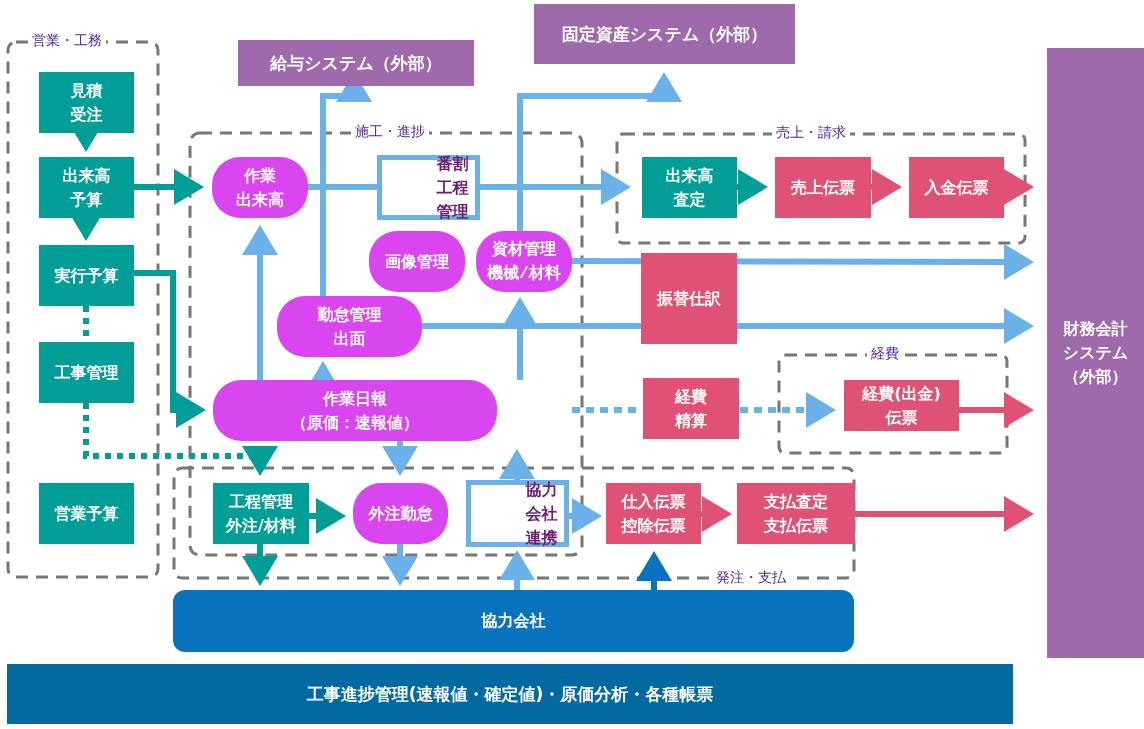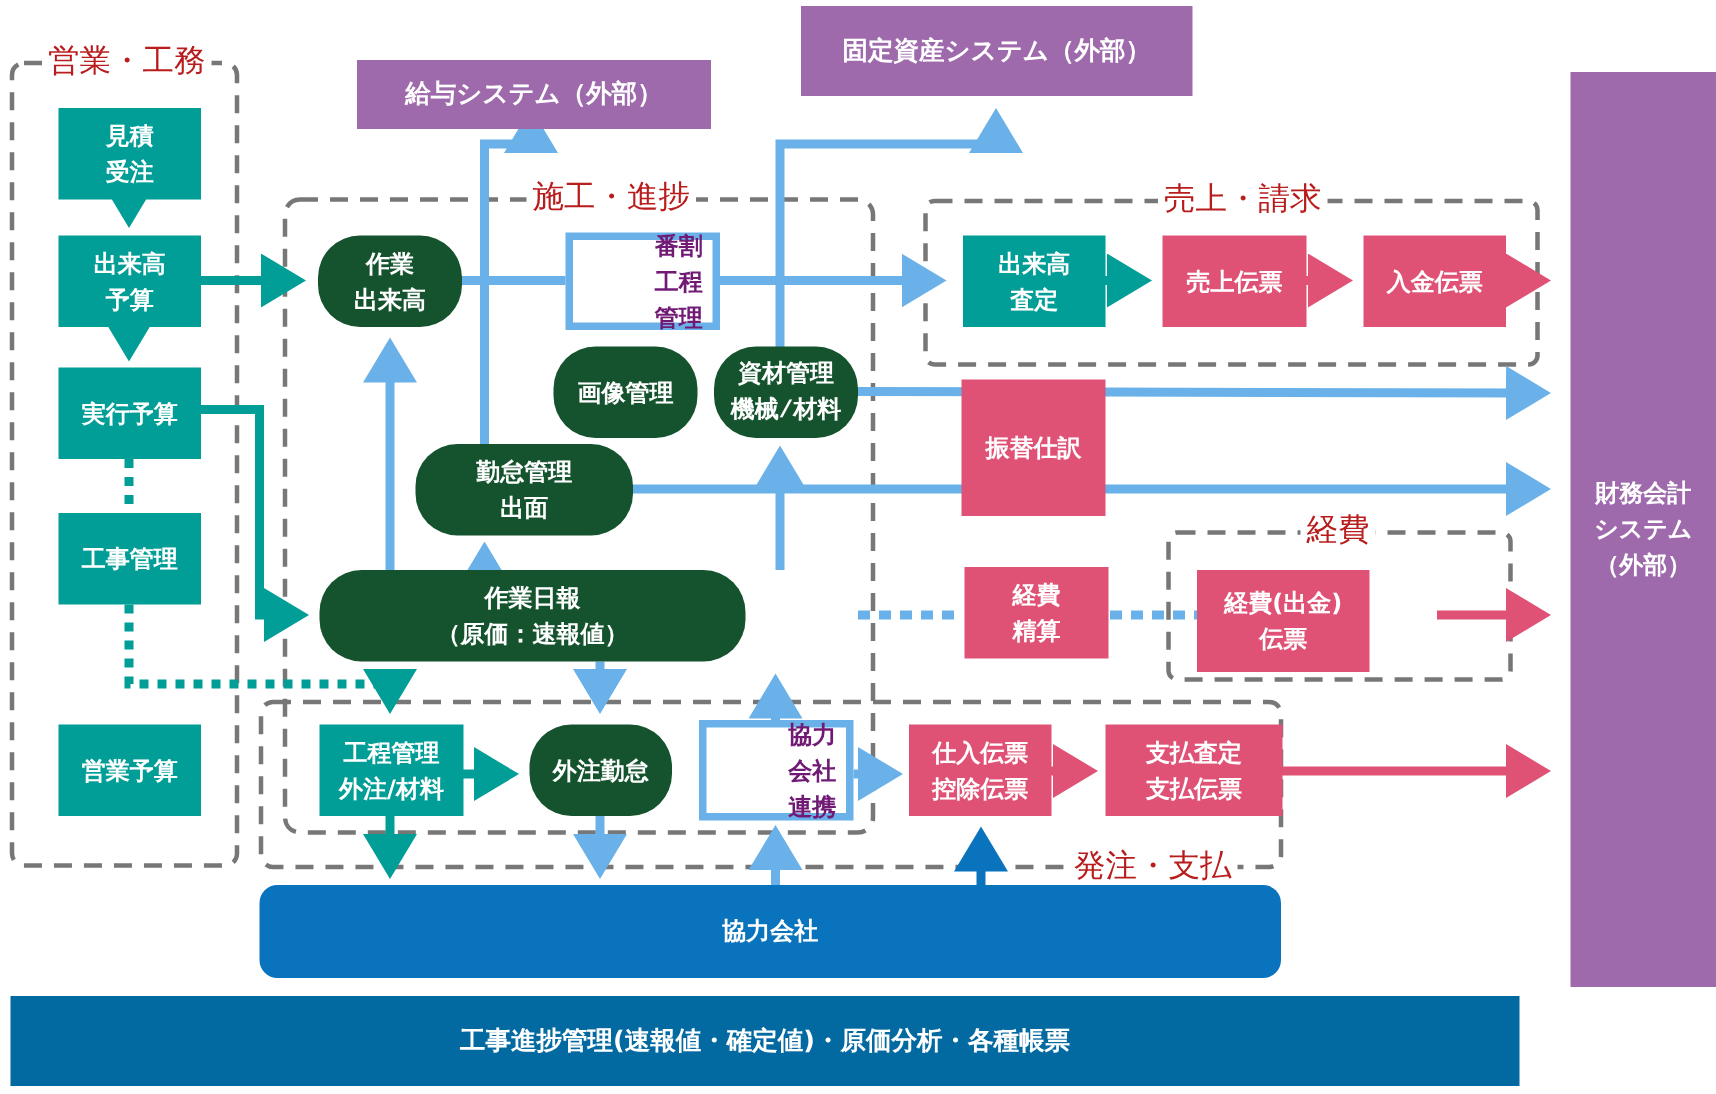"営業・工務" .grouplabel { color: #b91c1c -> #4c1d95; font-size: 21px -> 14px }
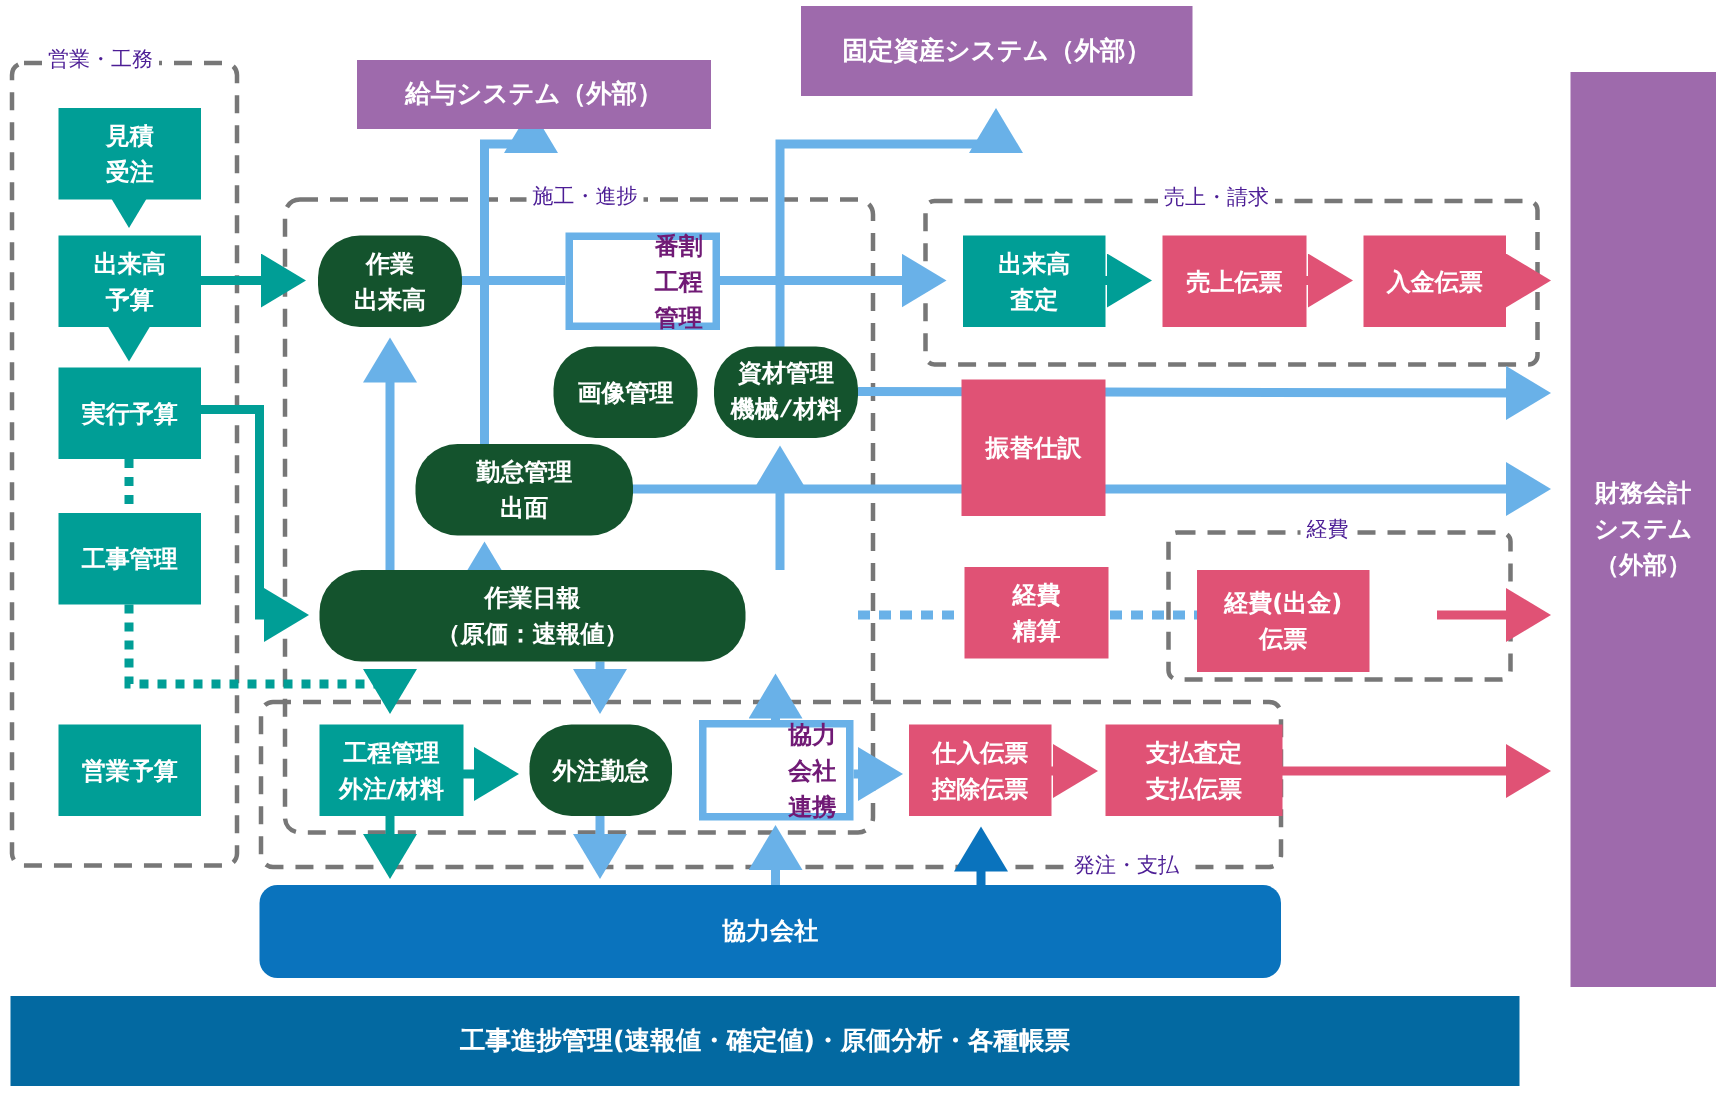"作業" .lblue { background: #14532d -> #d946ef }
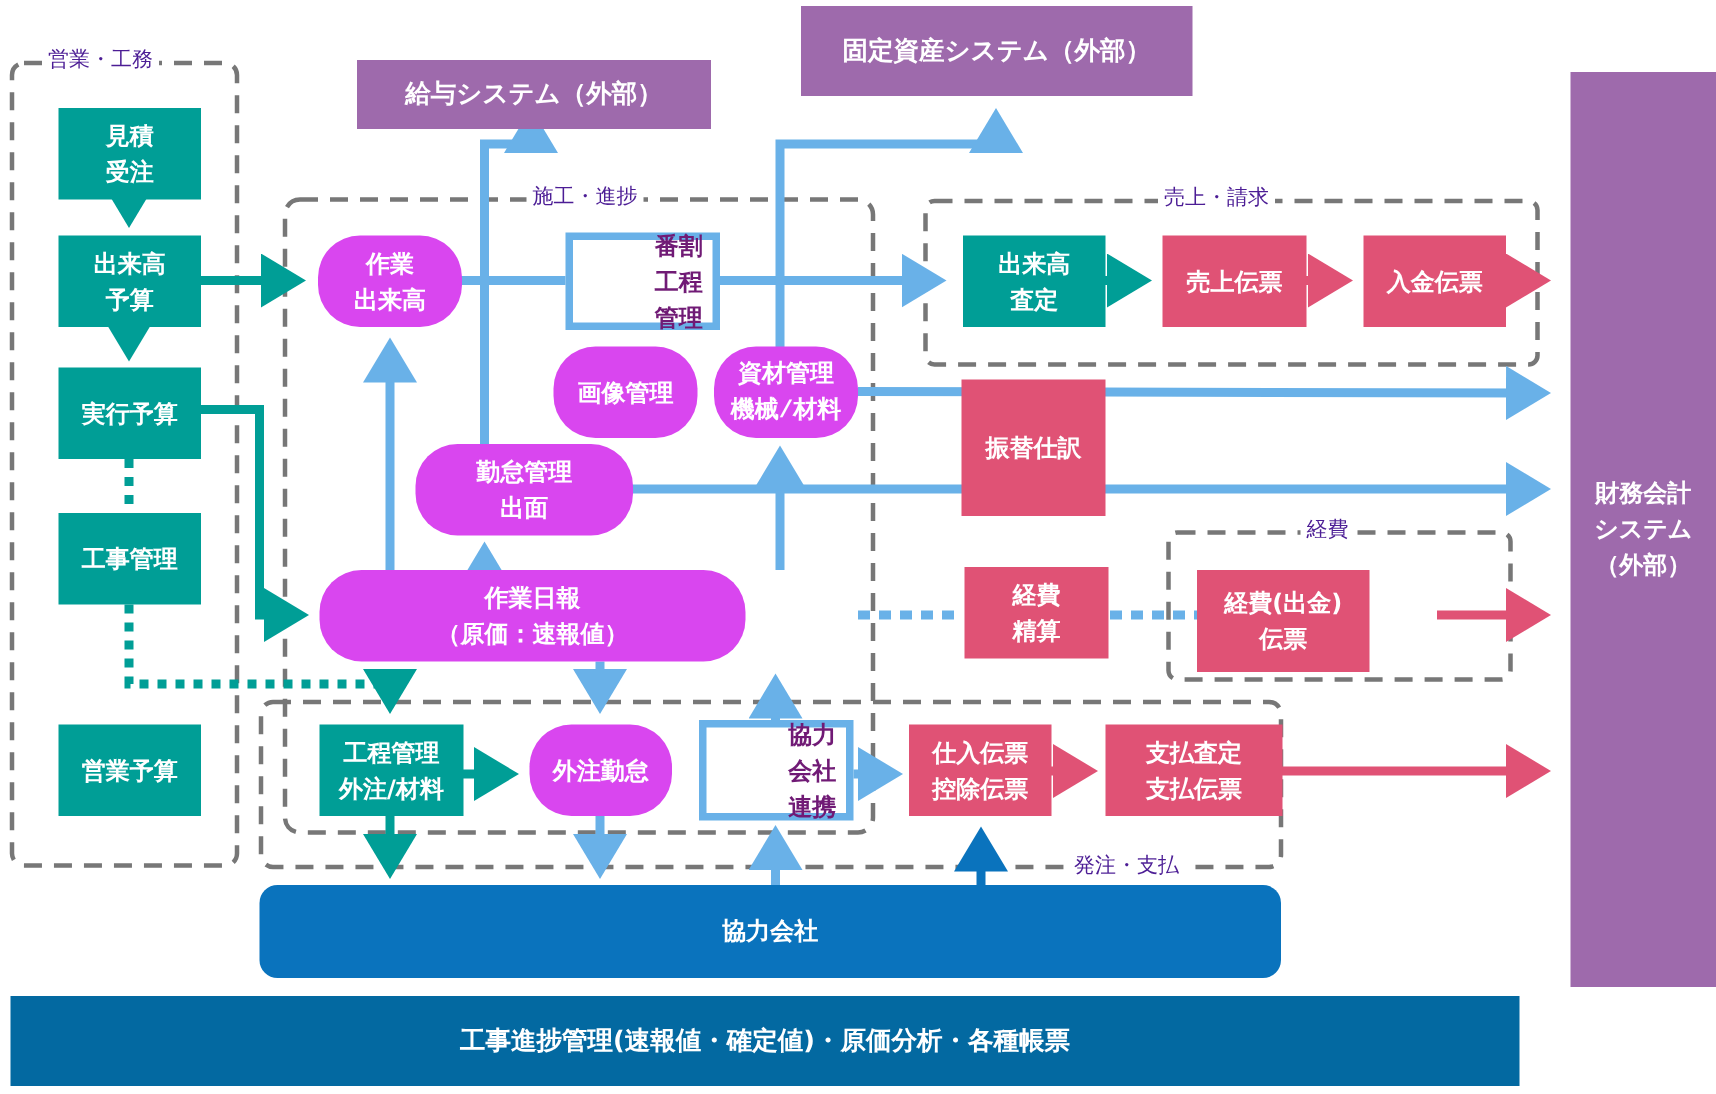"経費(出金)" div.box { height: 68px -> 51px; left: 798px -> 844px }
